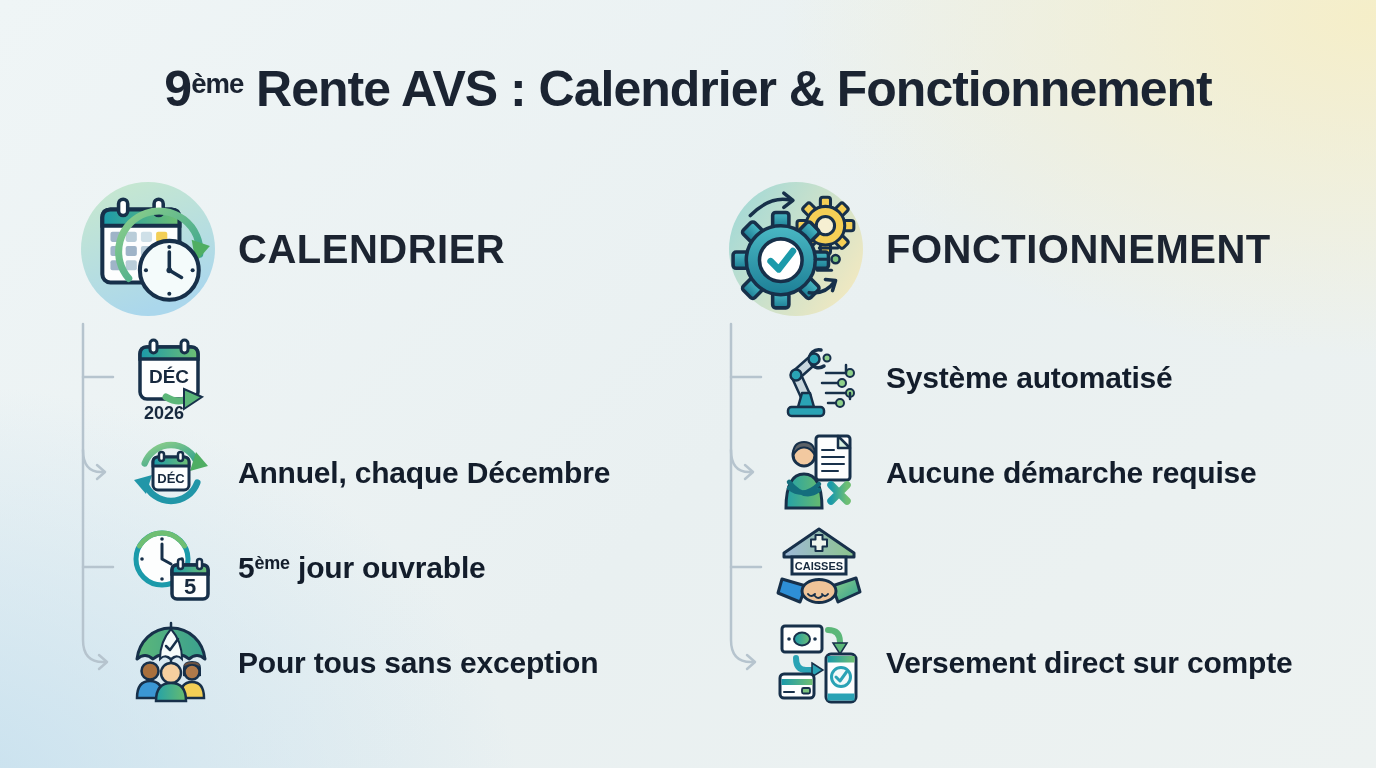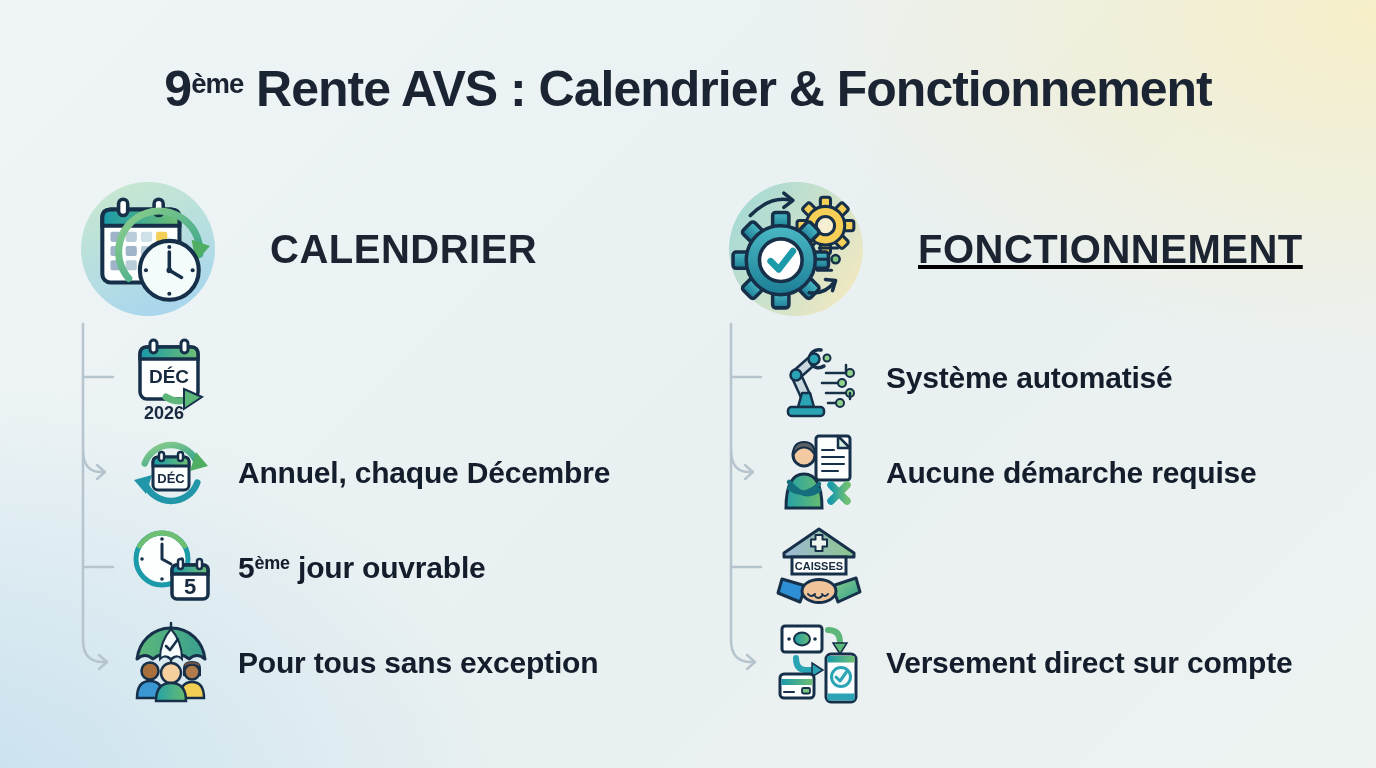"CALENDRIER" .col-header { gap: 32px -> none }
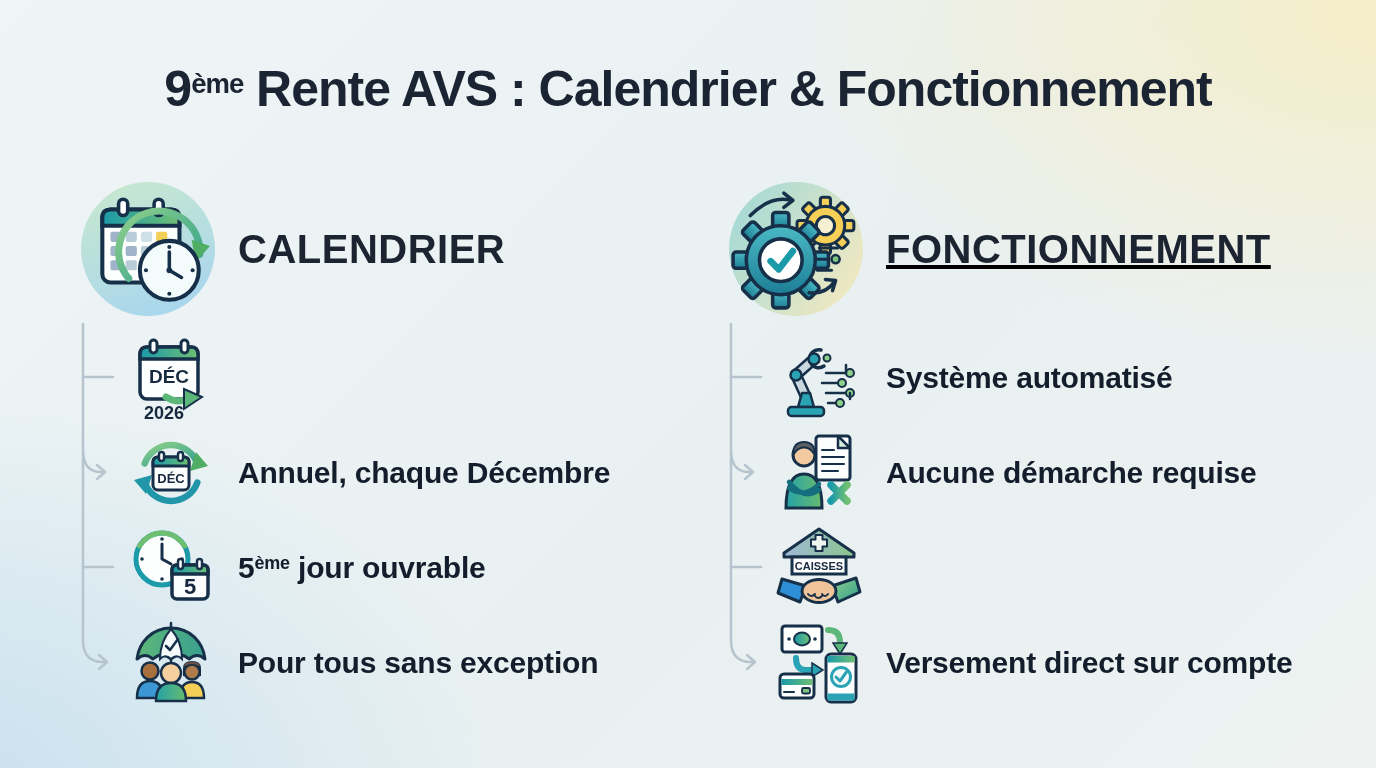"FONCTIONNEMENT" .col-right { text-decoration: underline -> none }
